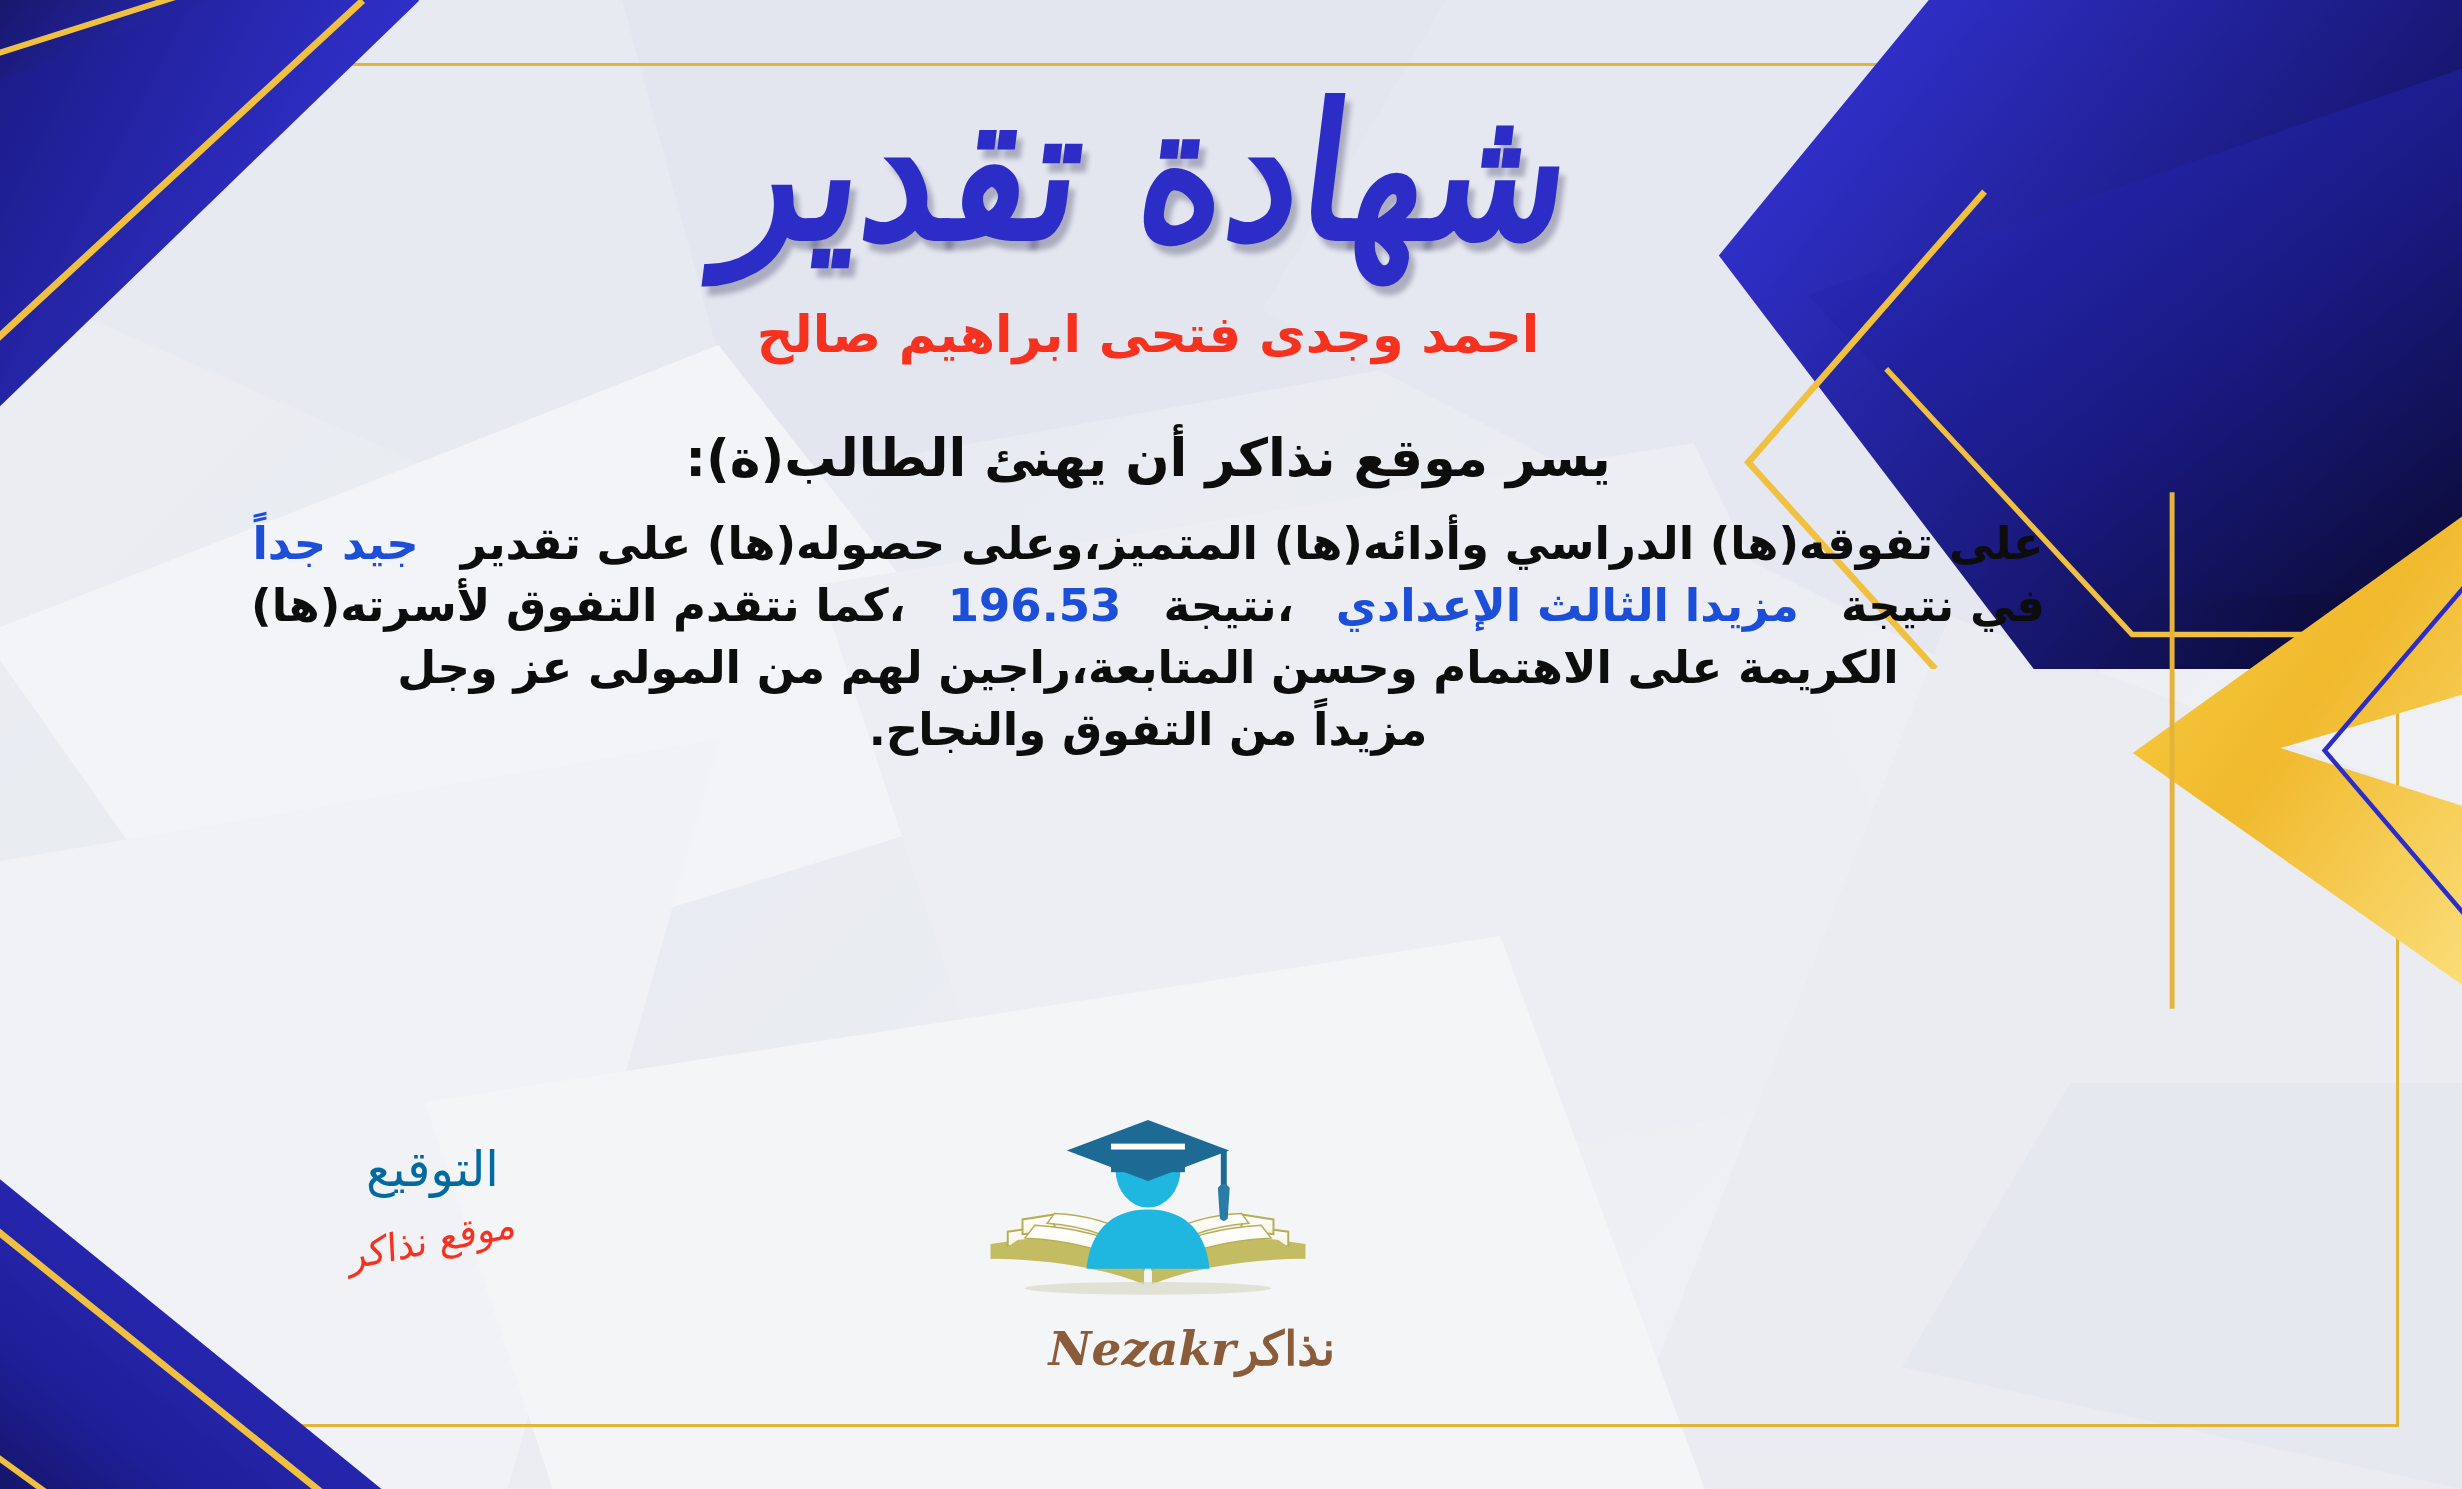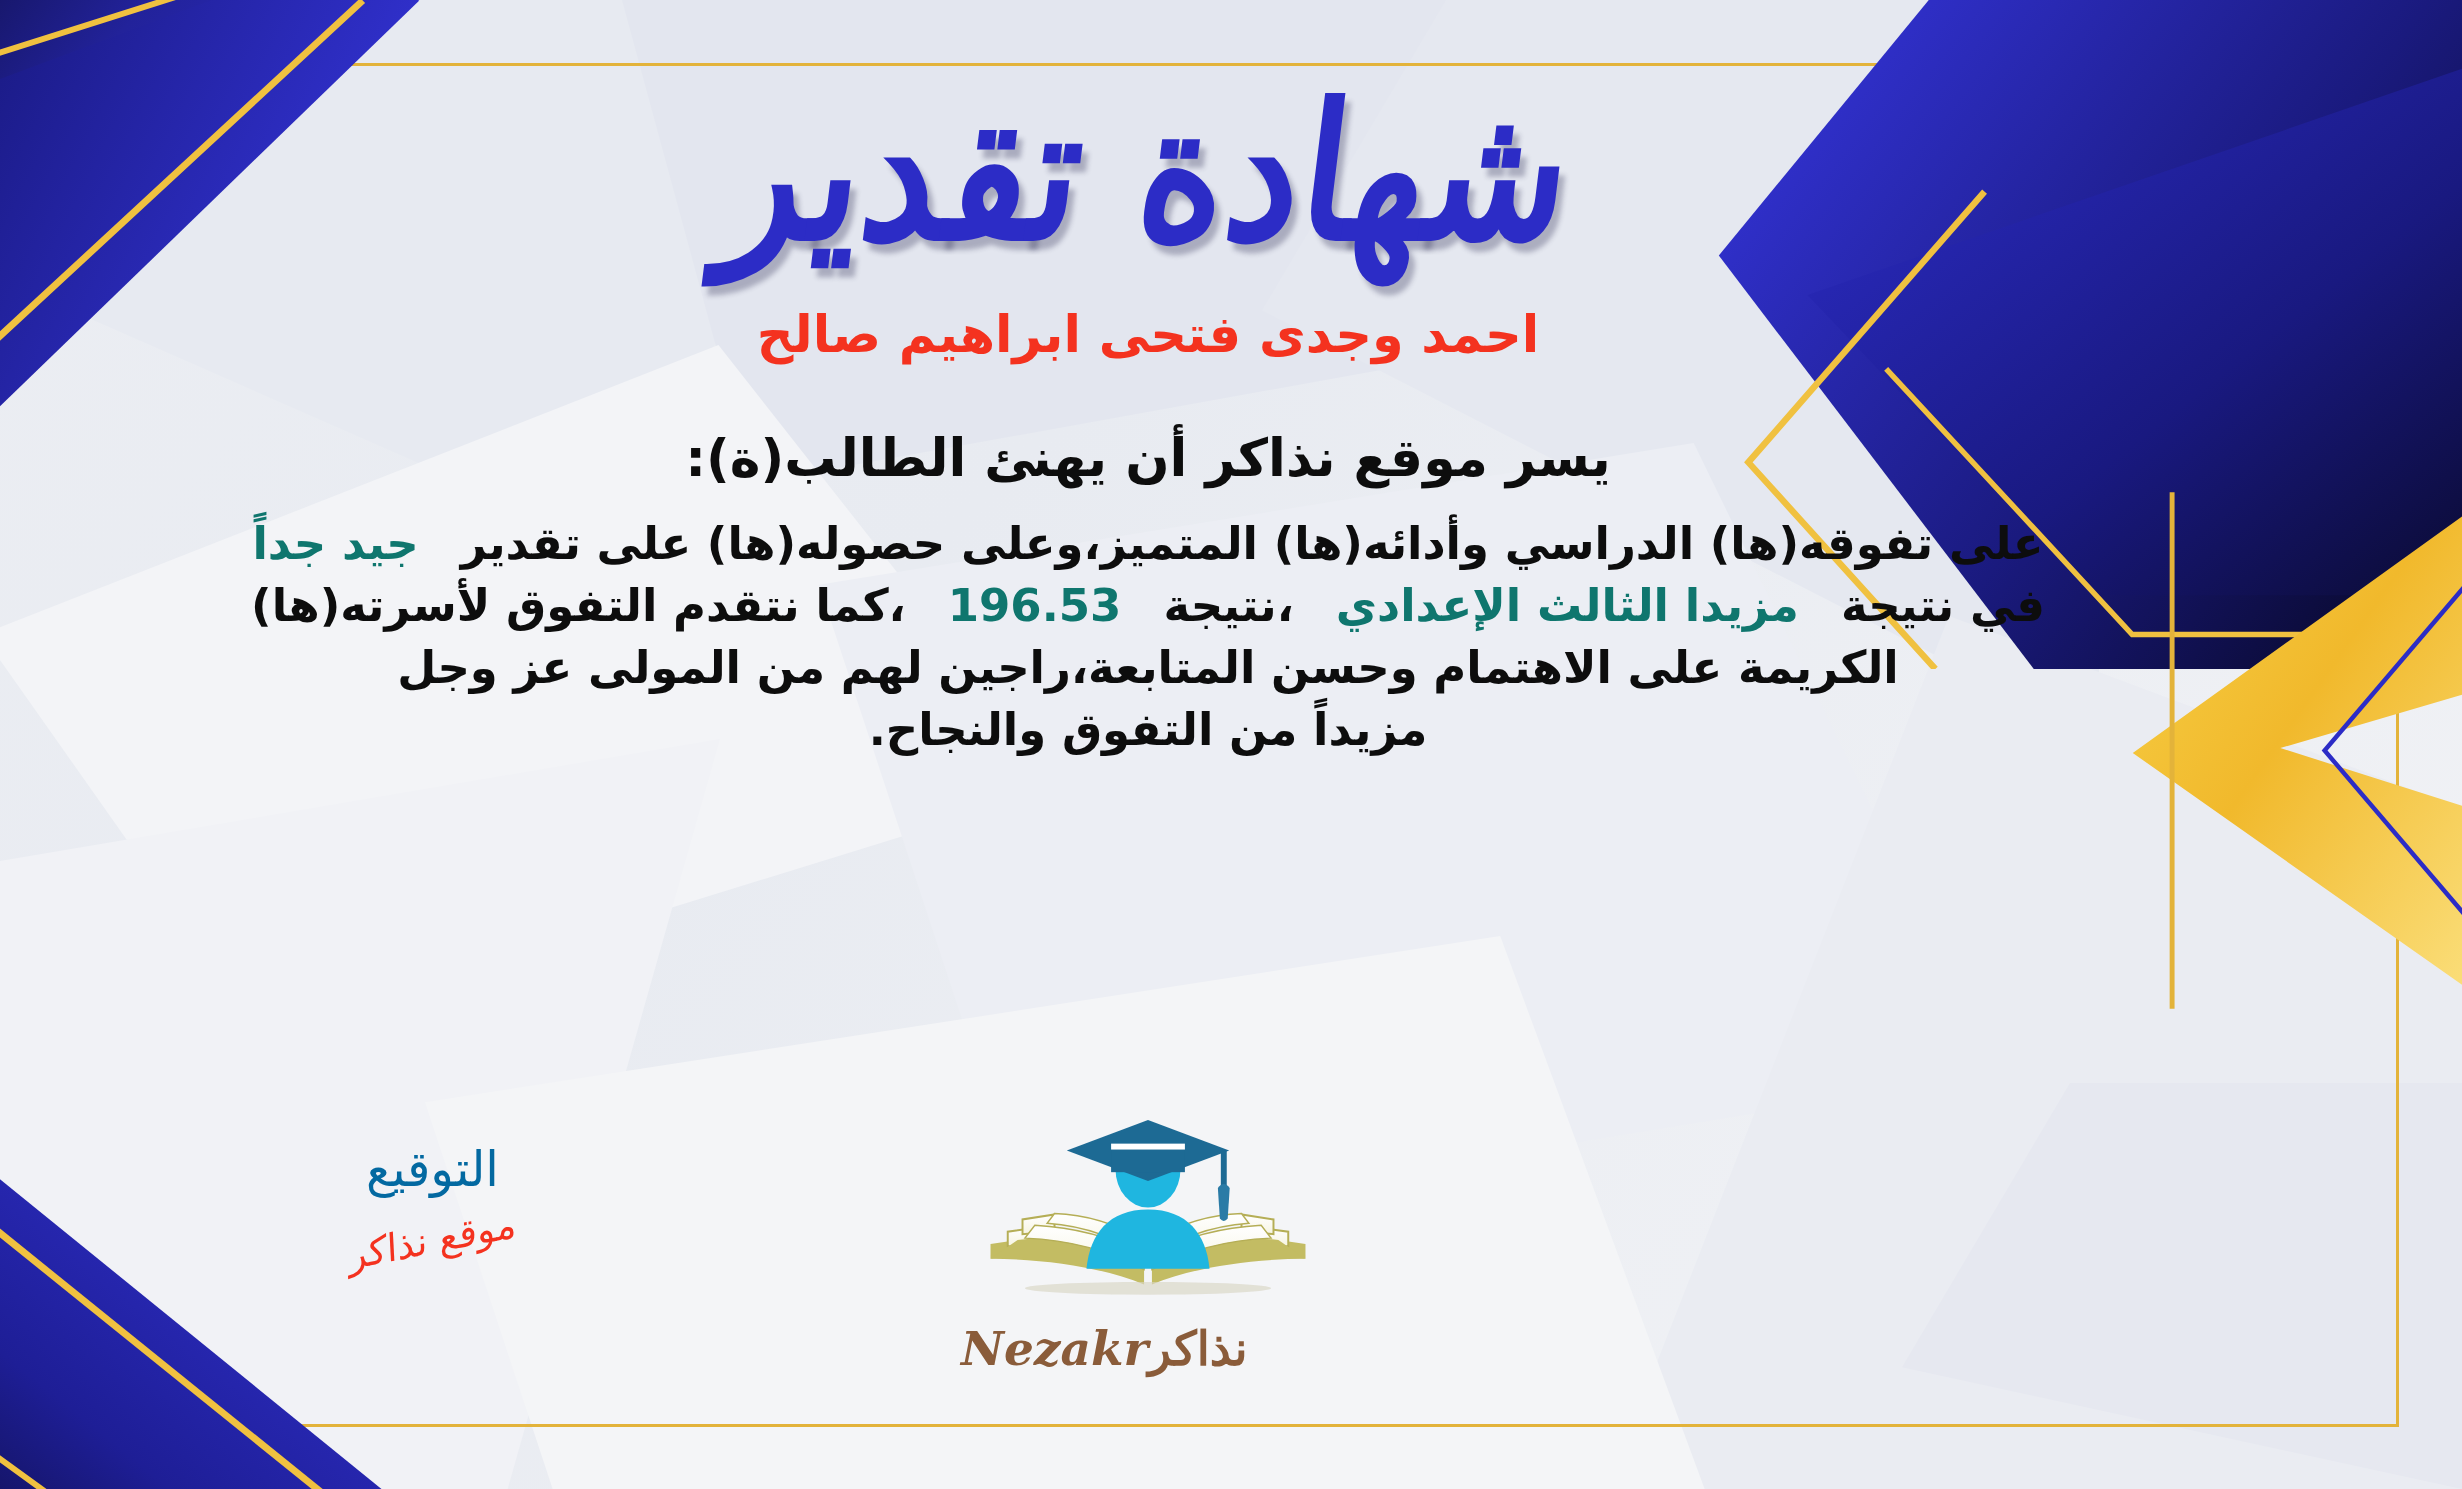"جيد جداً" .hl { color: #0f766e -> #1d4ed8 }
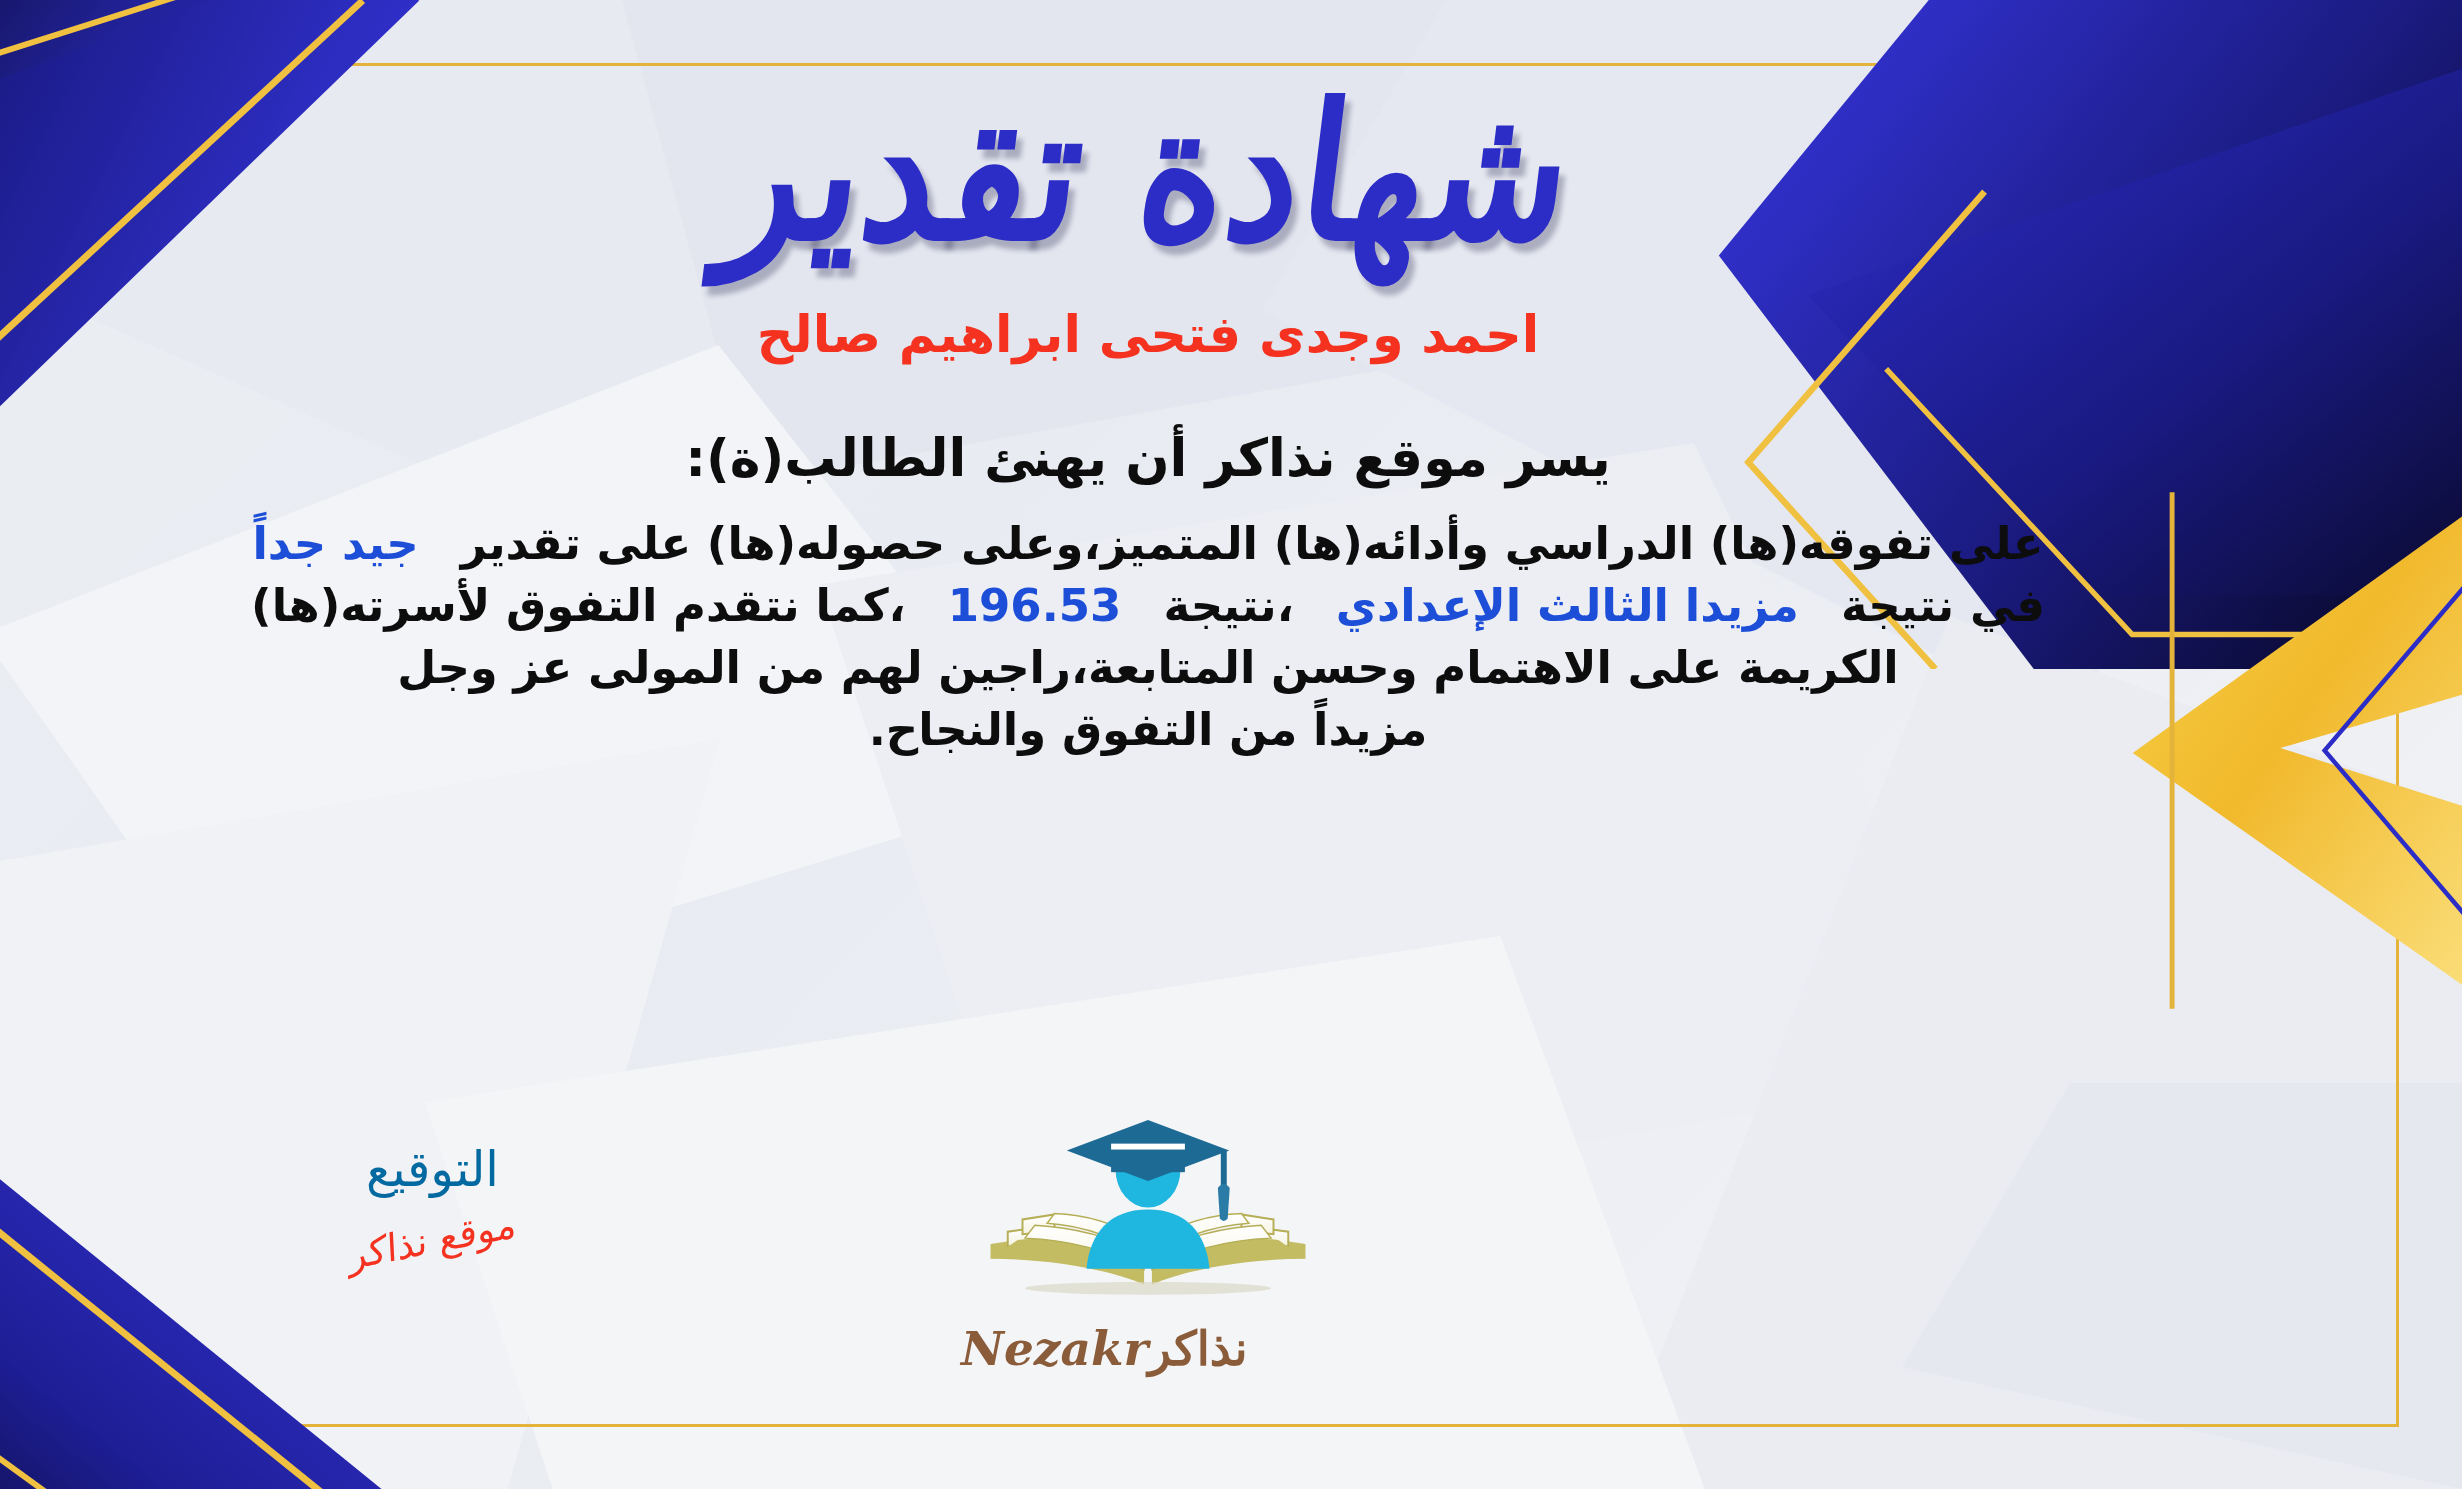"نذاكرNezakr" #logo-block { text-align: left -> right }
